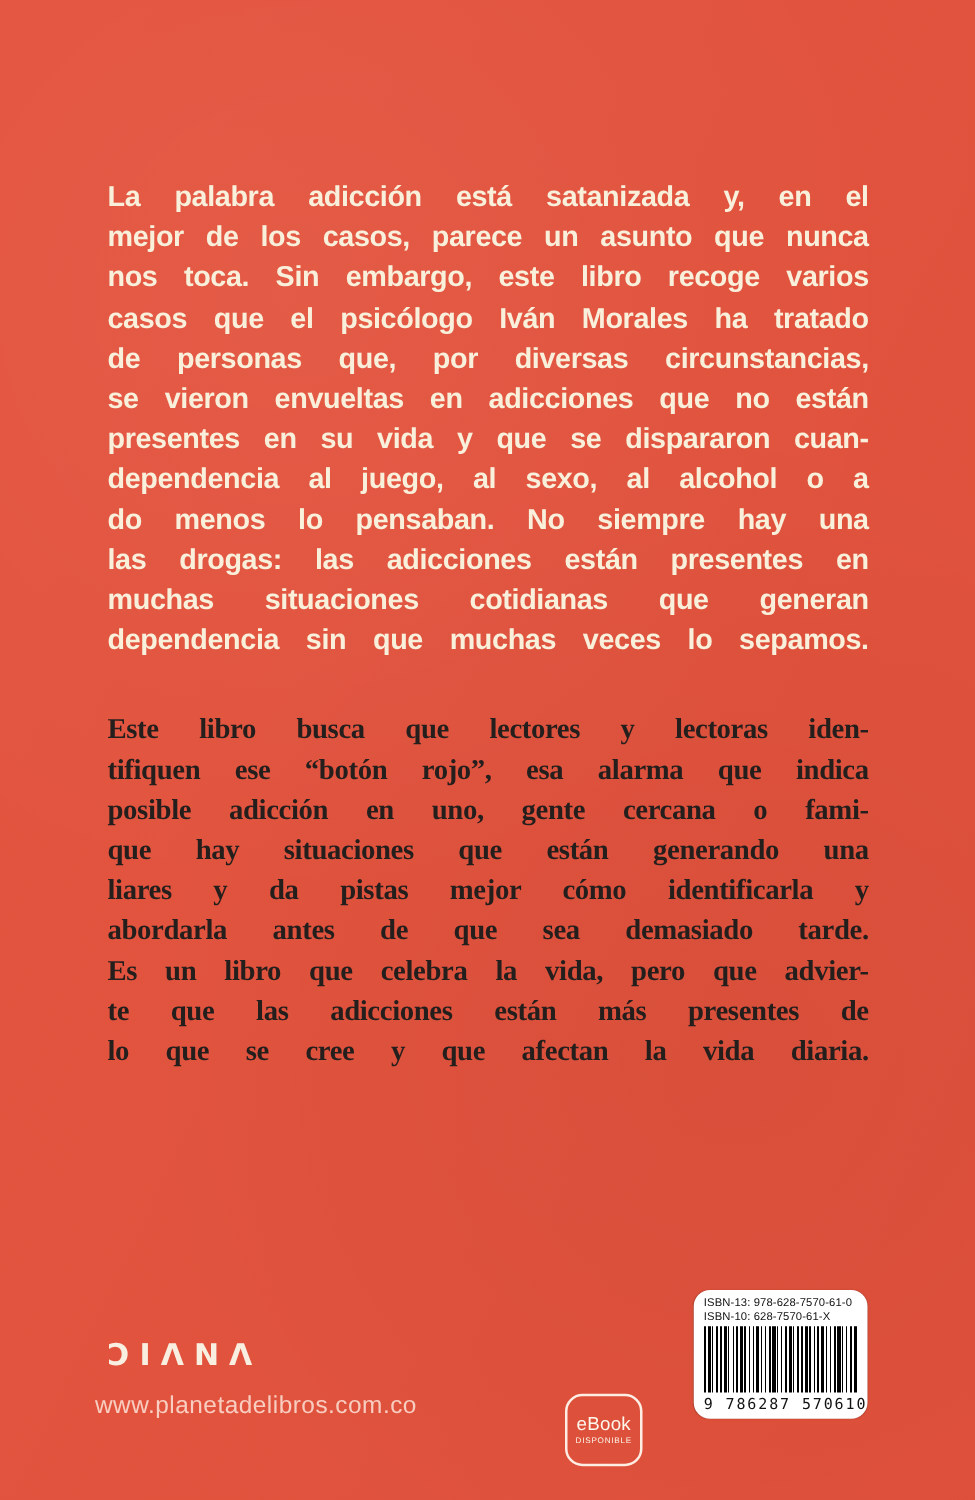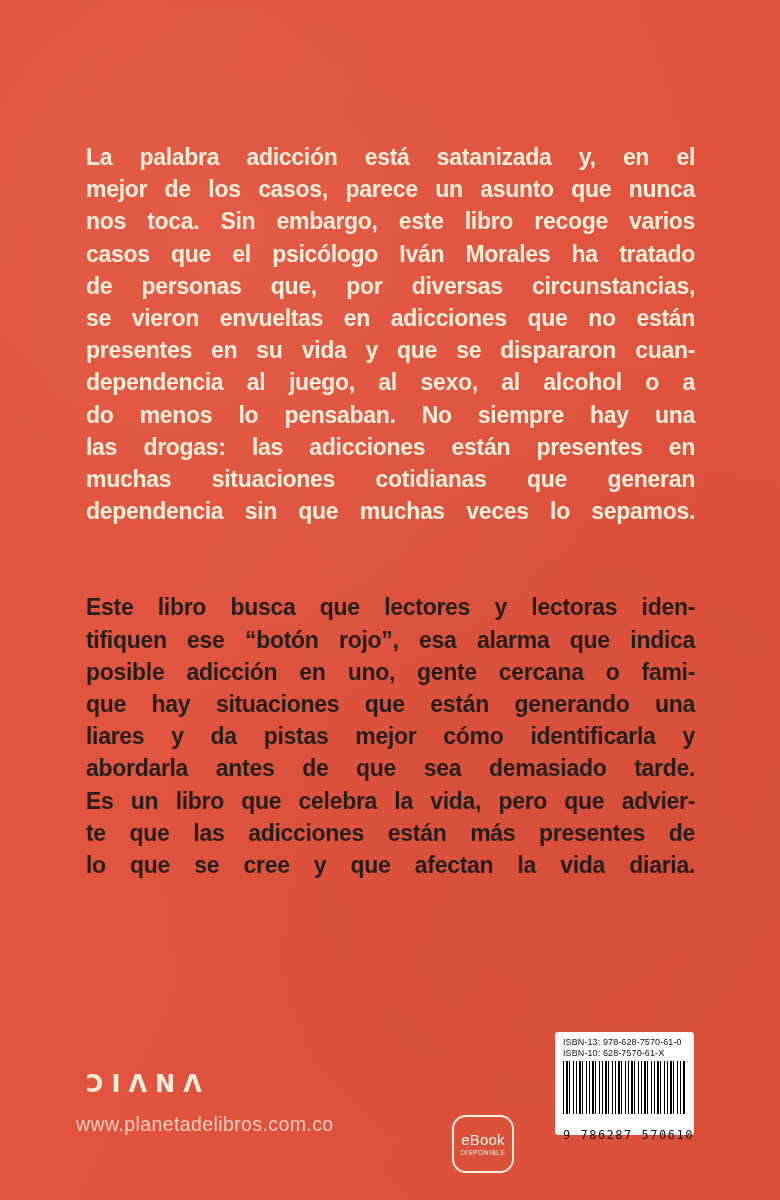"Este libro busca que lectores" .para-2 { font-family: none -> Liberation Serif, serif; margin-top: 64px -> 40px }
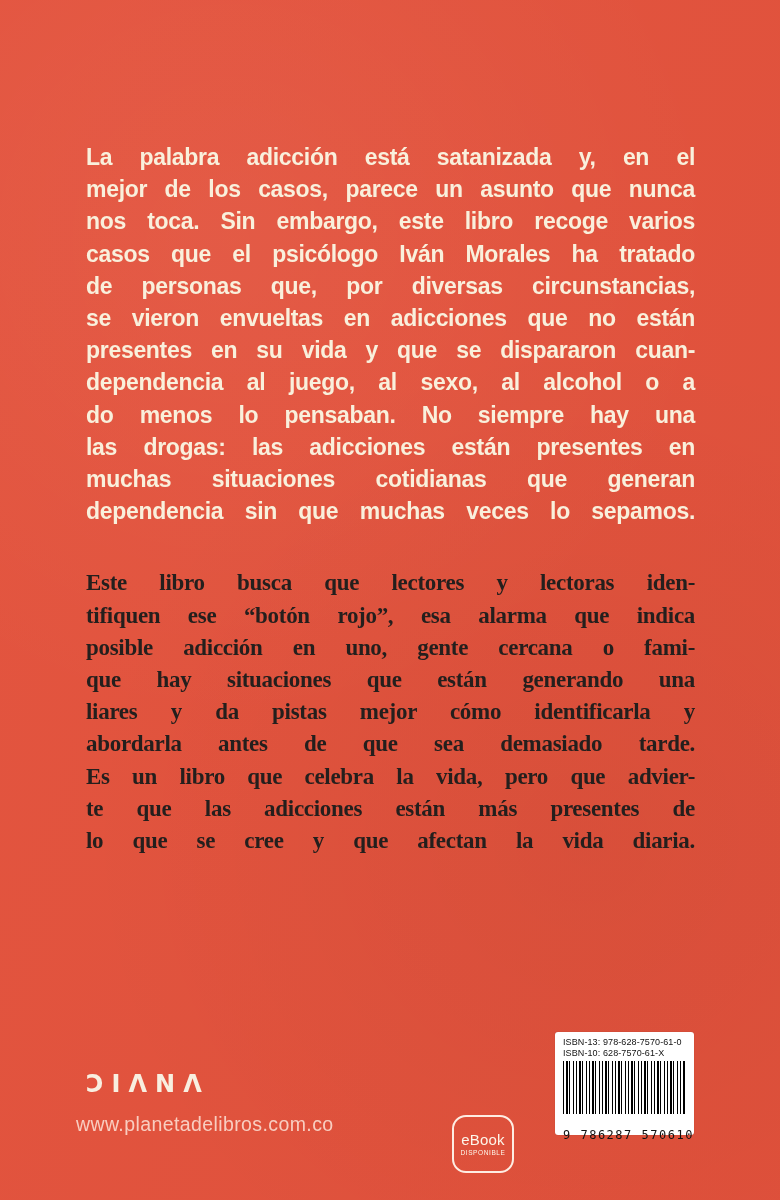"ISBN-13: 978-628-7570-61-0" .barcode-box { border-radius: 3px -> 13px }
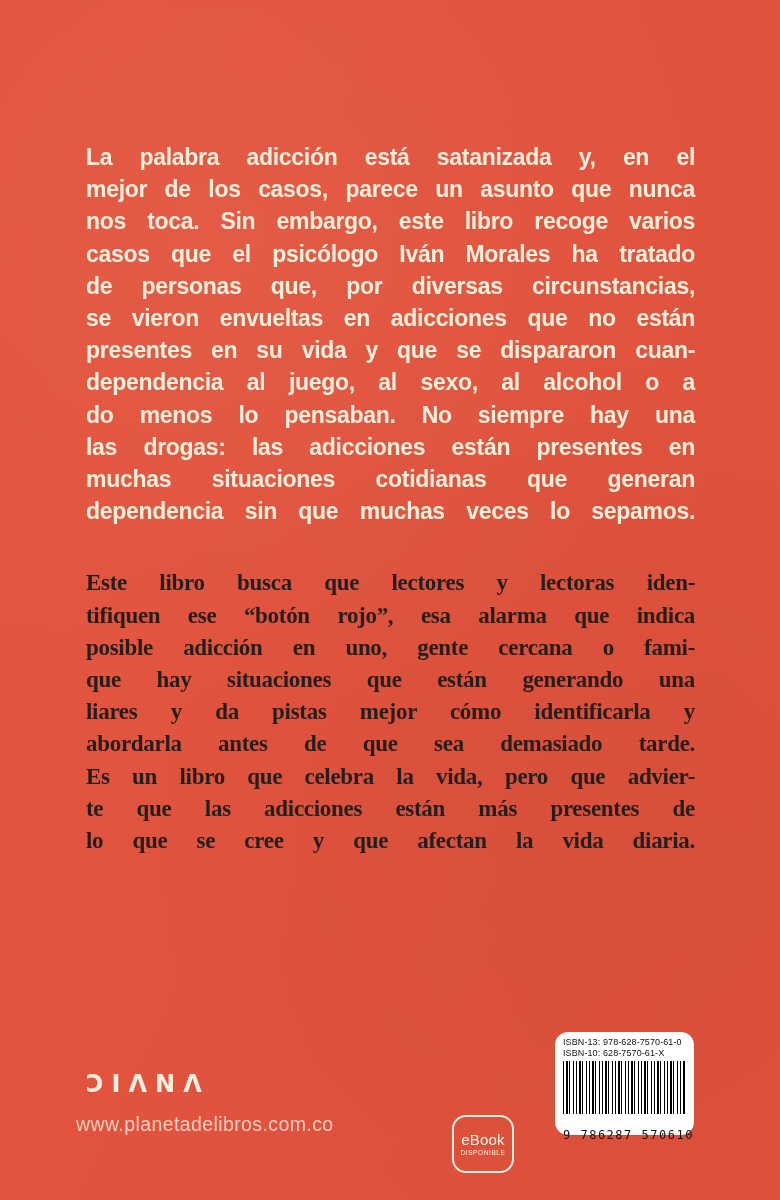"9 786287 570610" .barcode-digits { margin-top: 14px -> 2px }
